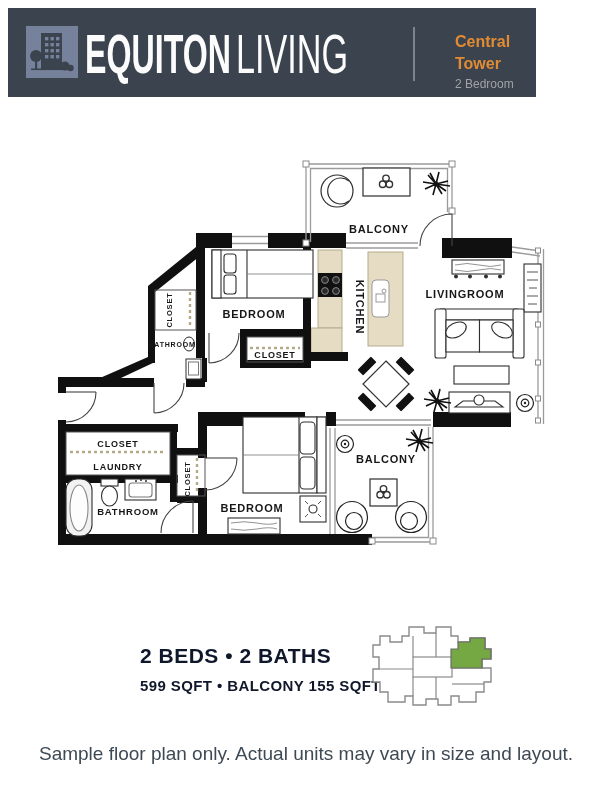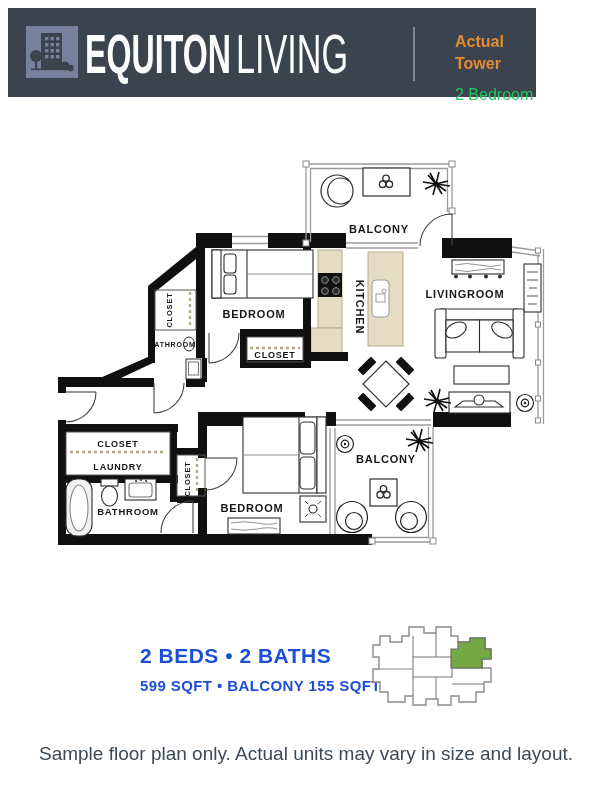"Actual Tower" div.tower { text: Actual -> Central }
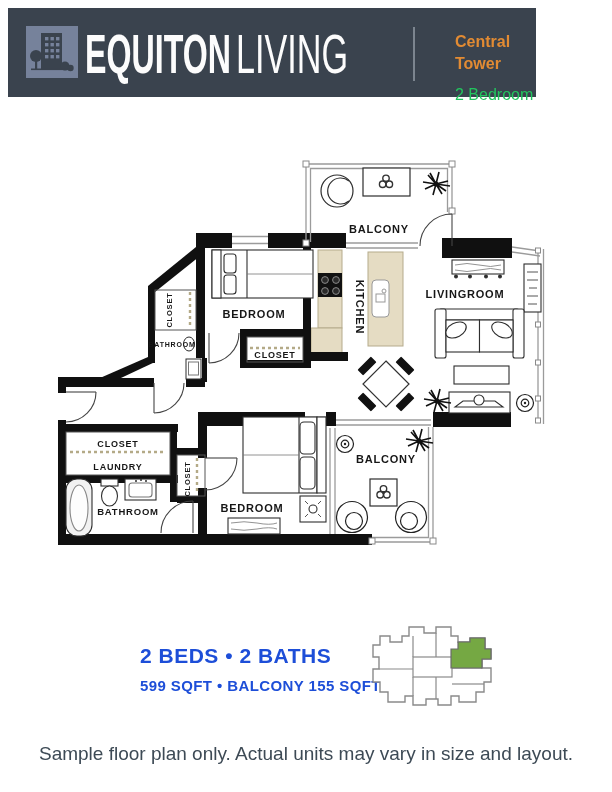"2 Bedroom" .unit { color: #22c55e -> #a3a3a3; font-size: 16px -> 12px; margin-top: 10px -> 2px }
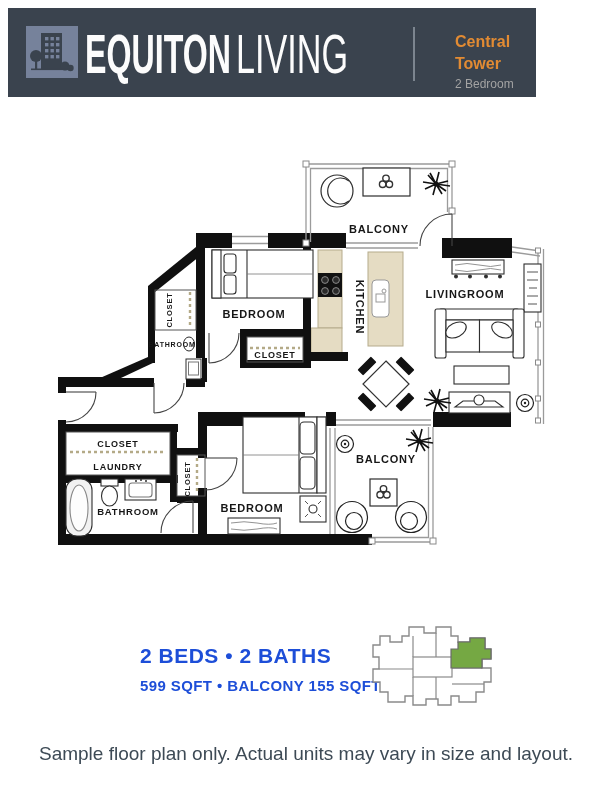"2 BEDS • 2 BATHS" .stats { color: #1d4ed8 -> #0f172a }
